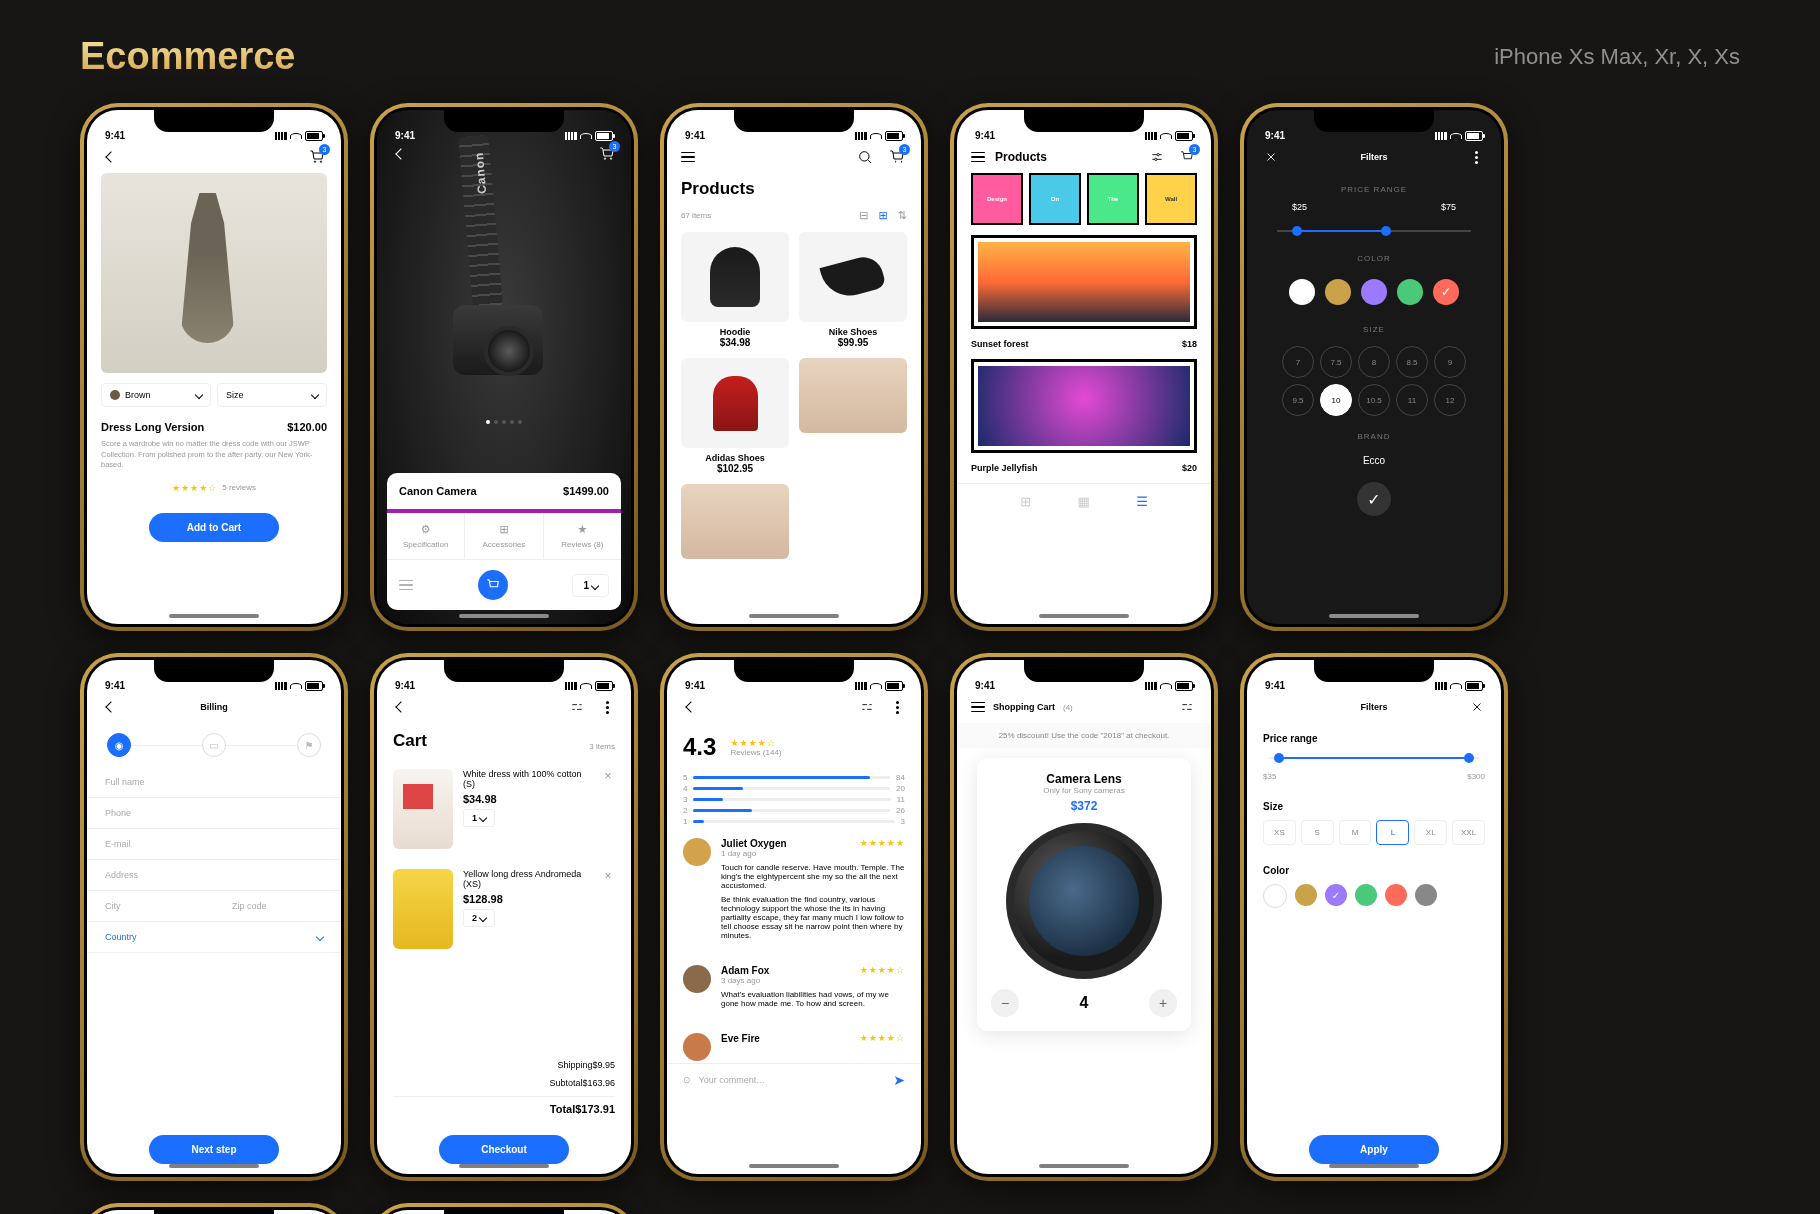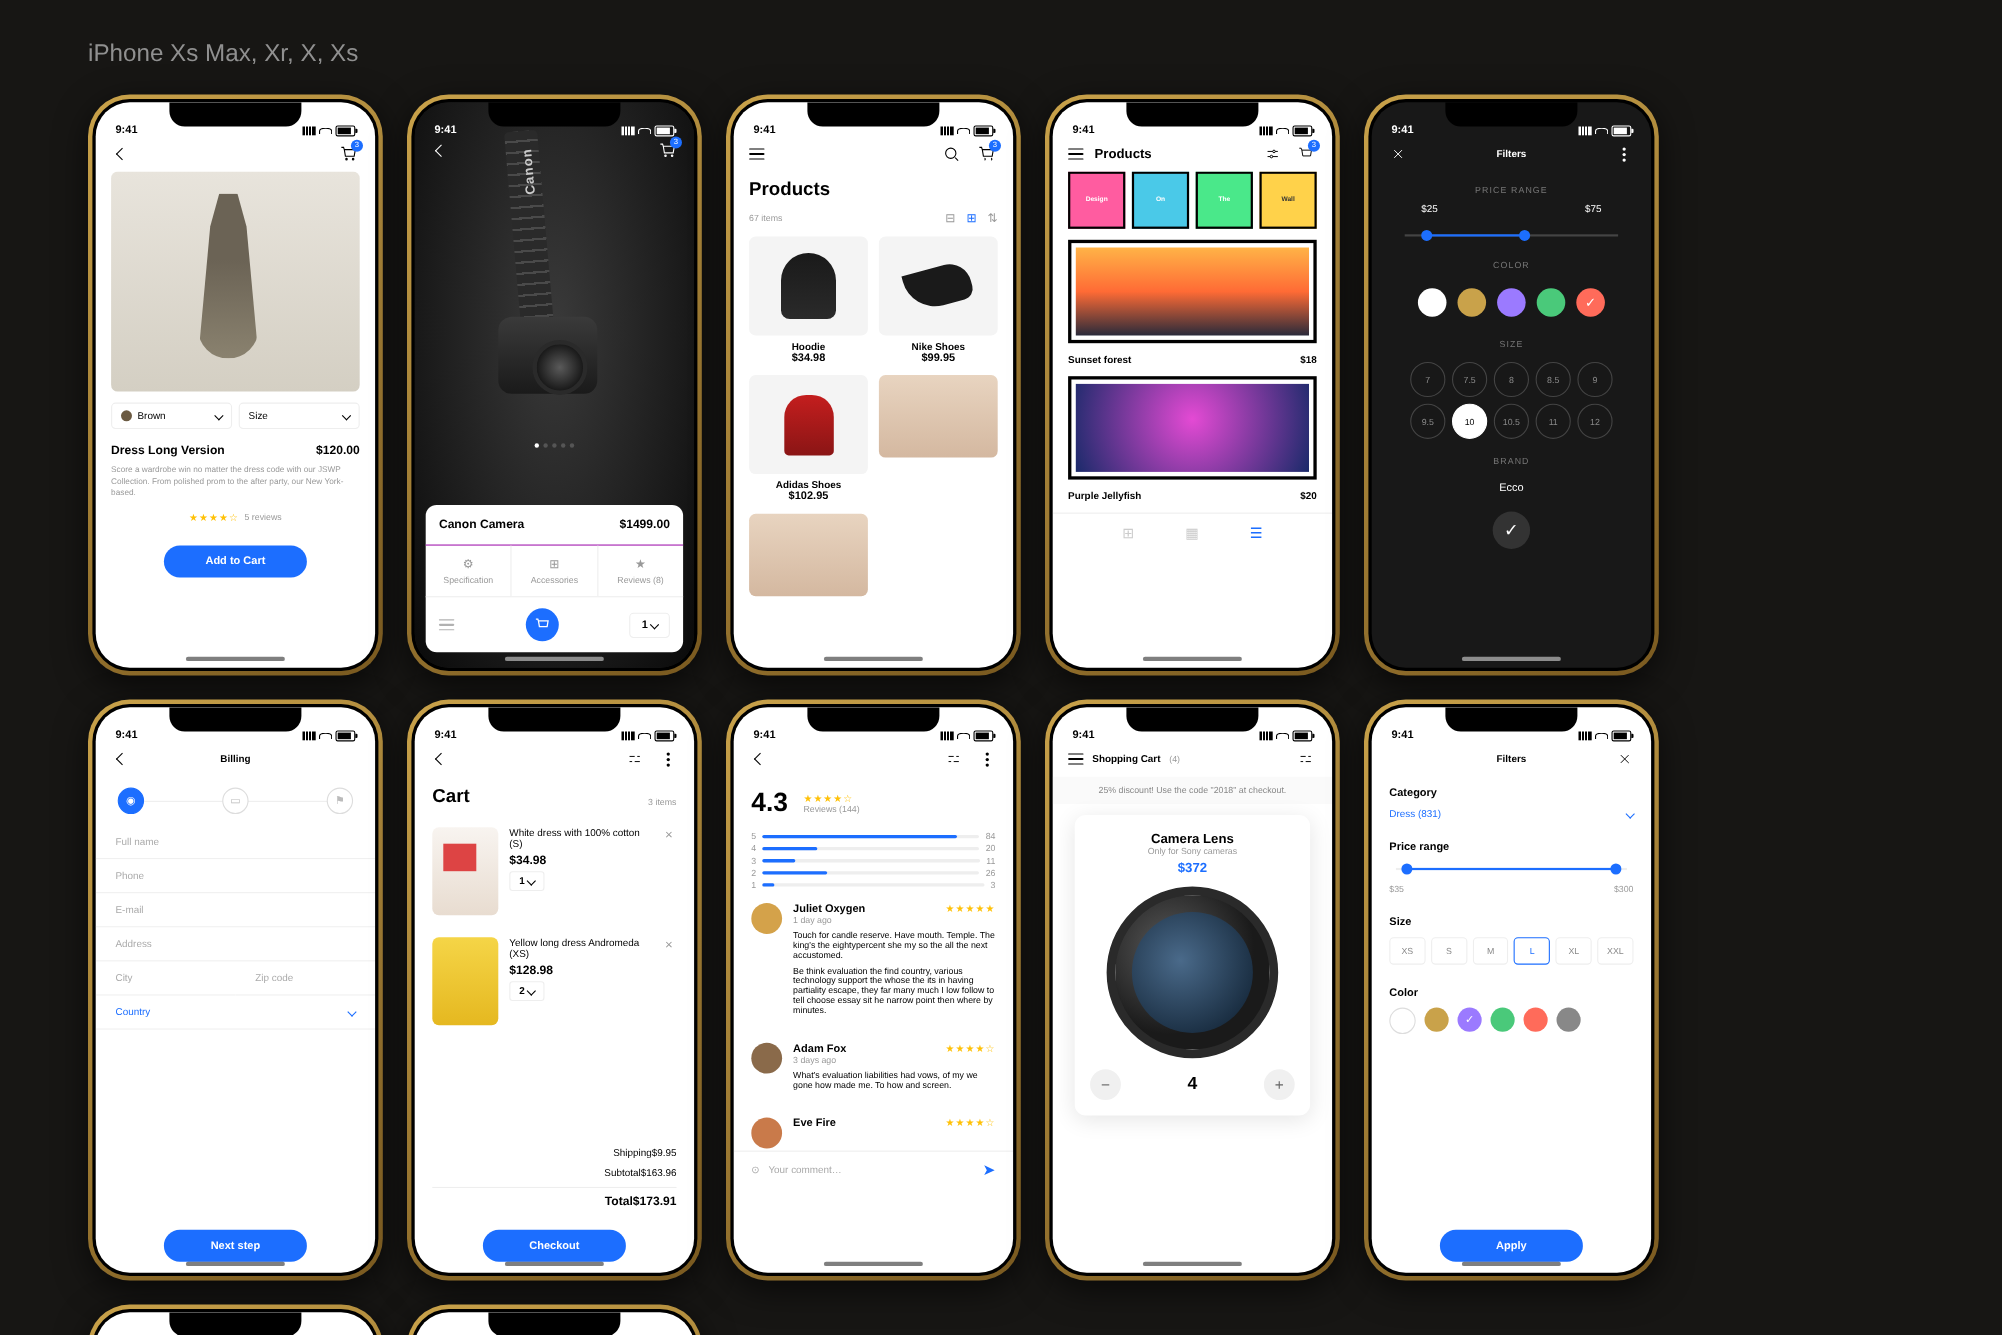"Ecommerce" div.brand { html: none -> <div>Ecommerce</div> }
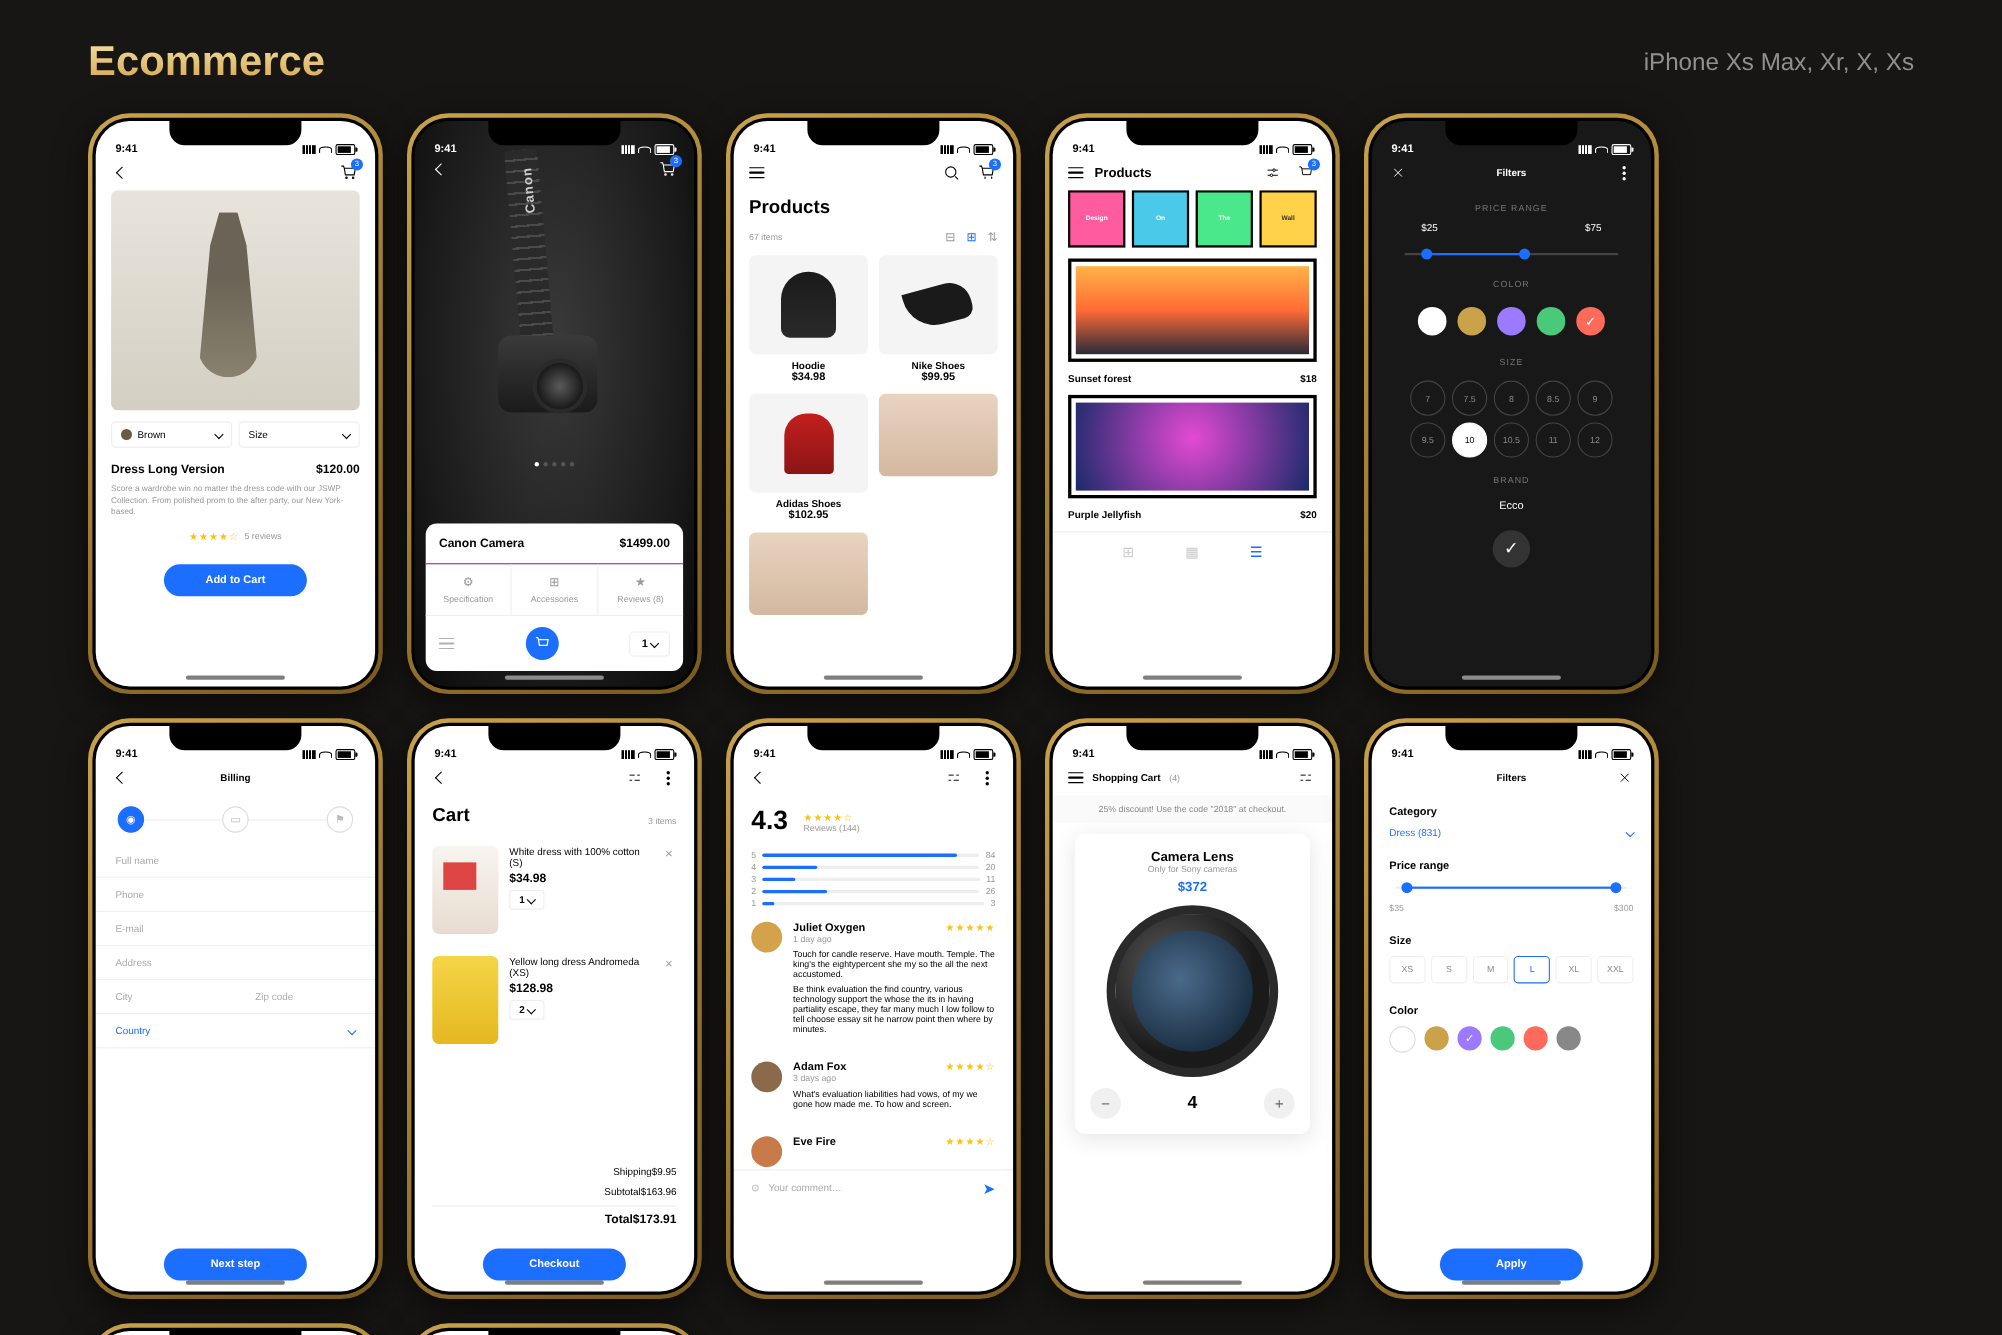"Canon Camera" .s2-card-top { border-bottom: 1px solid #a21caf -> 4px solid #a21caf }
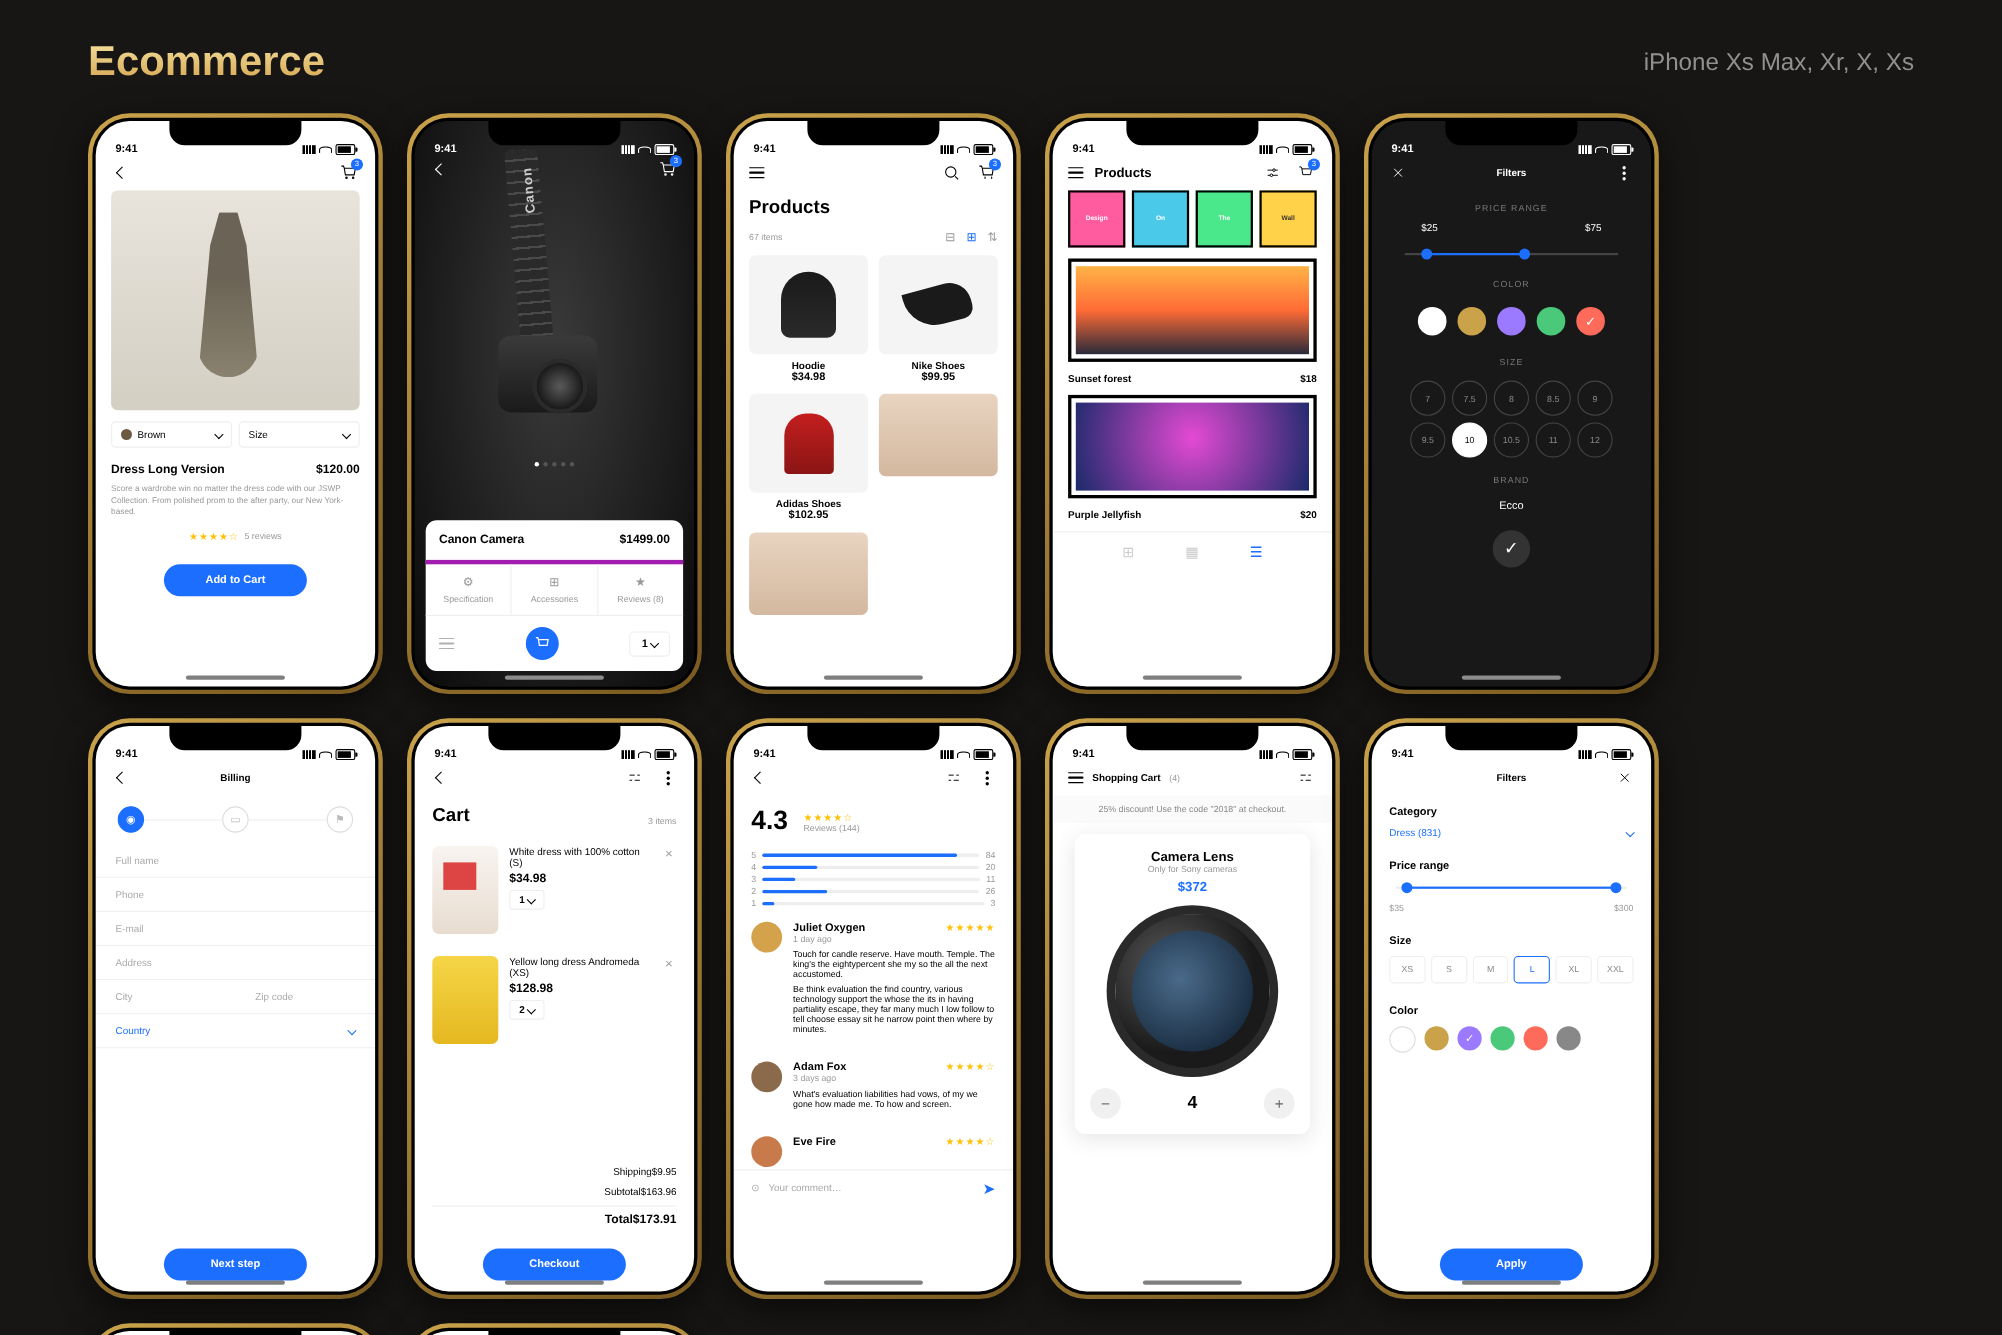"Category" div.s10-sec { html: <div> <div>Category</div> <div> <span>Dress (831)</span> <span></span> </div> </div> -> none }
